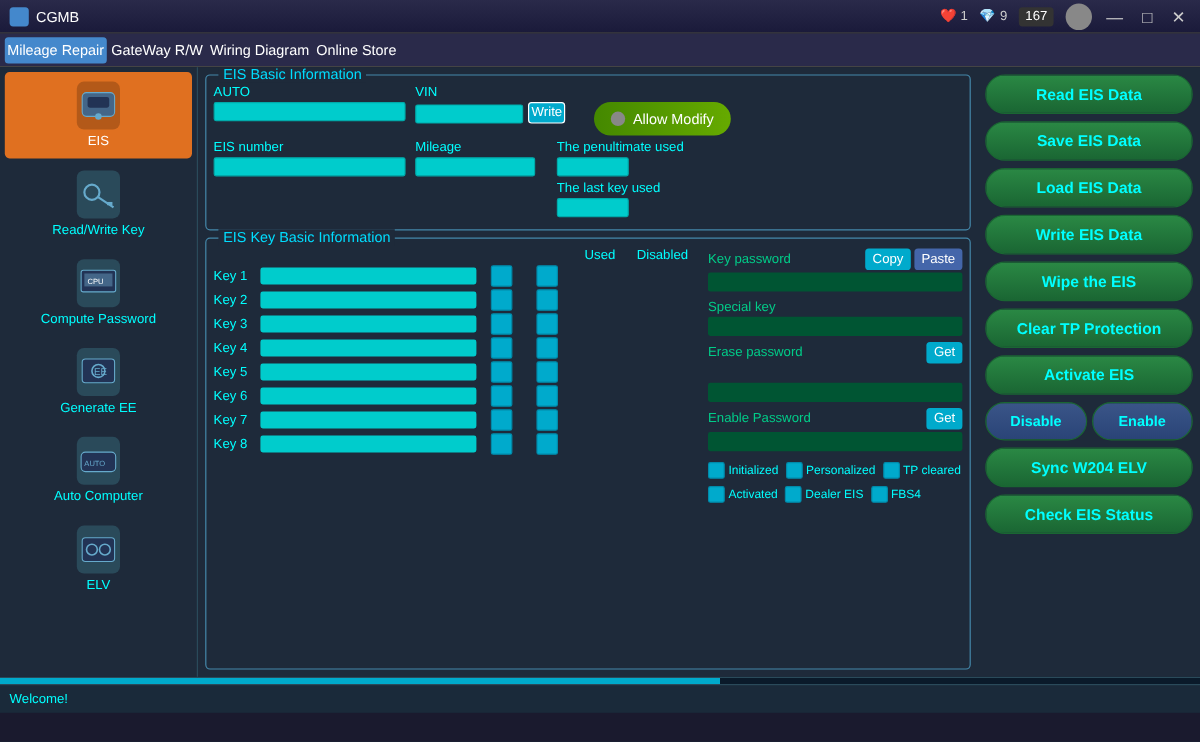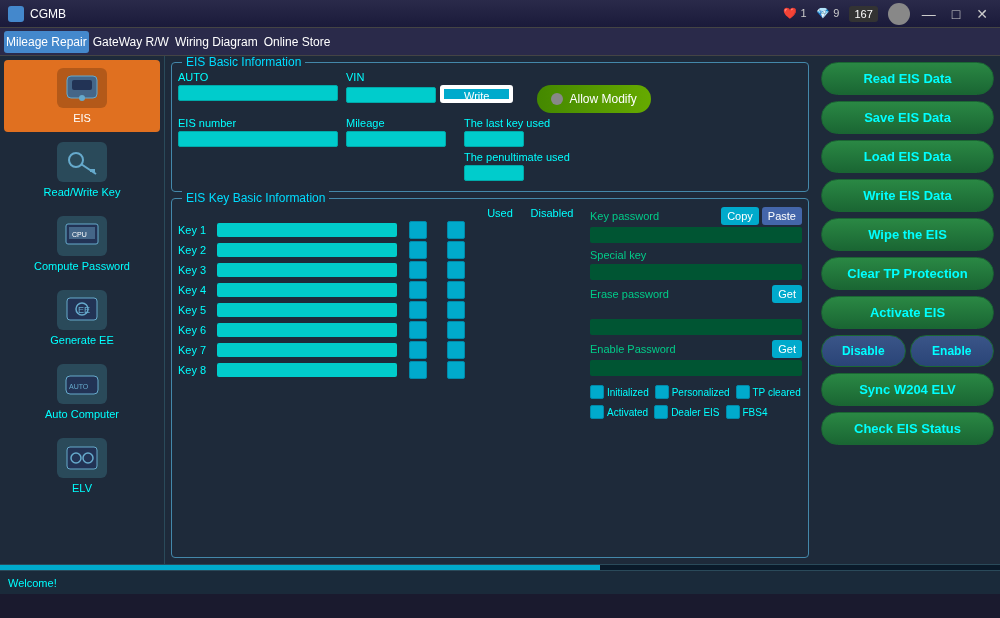"Write" .write-btn { border: 4px solid #ffffff -> 1px solid #ffffff; padding: 1px 20px -> 1px 2px }
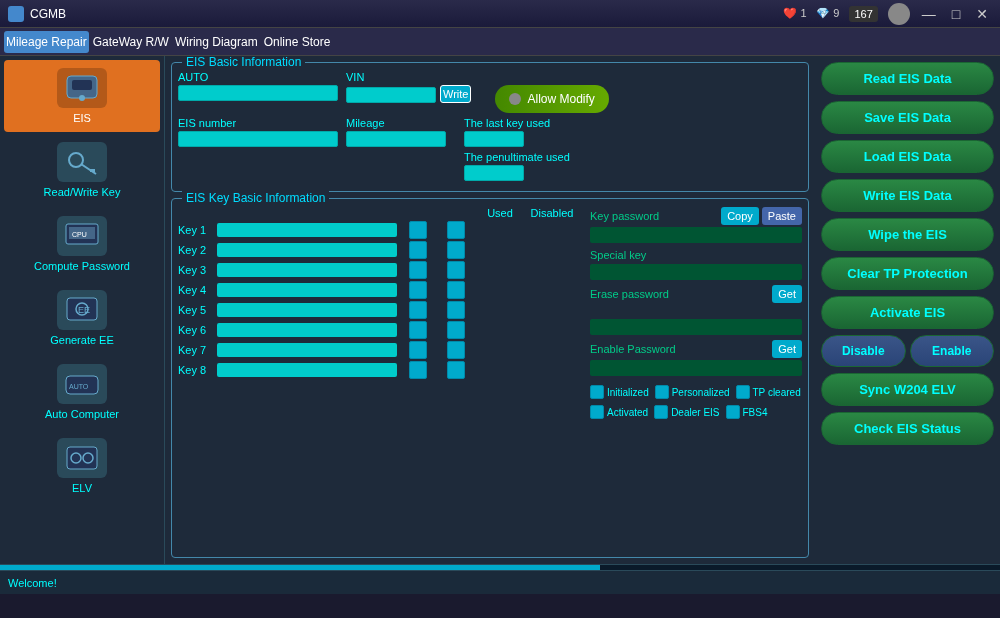"The last key used" div.eis-field { order: before "The penultimate used" -> after "The penultimate used" }
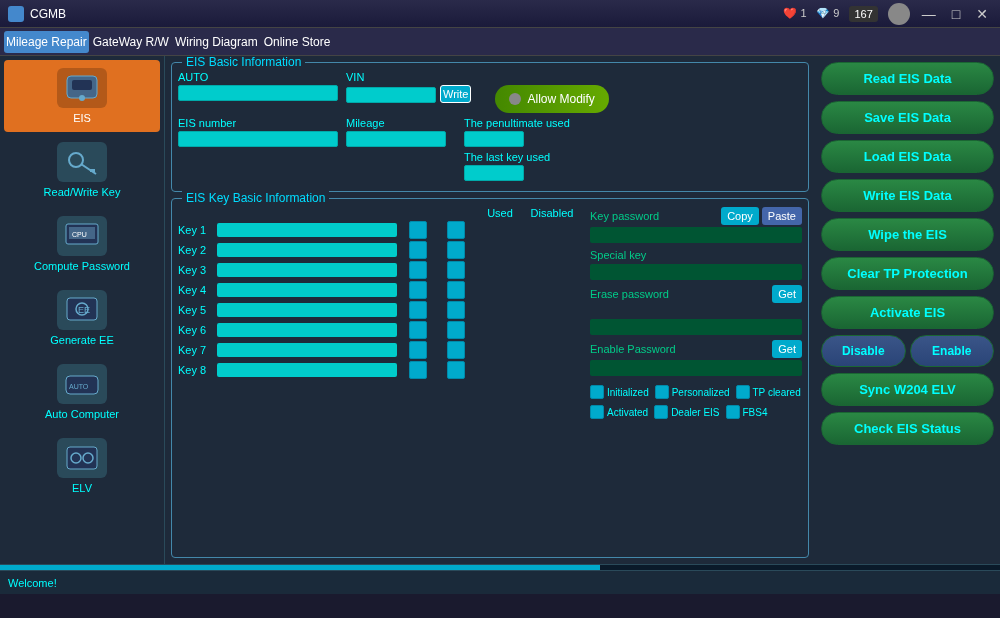"EE" .sidebar-icon { width: 50px -> 36px }
